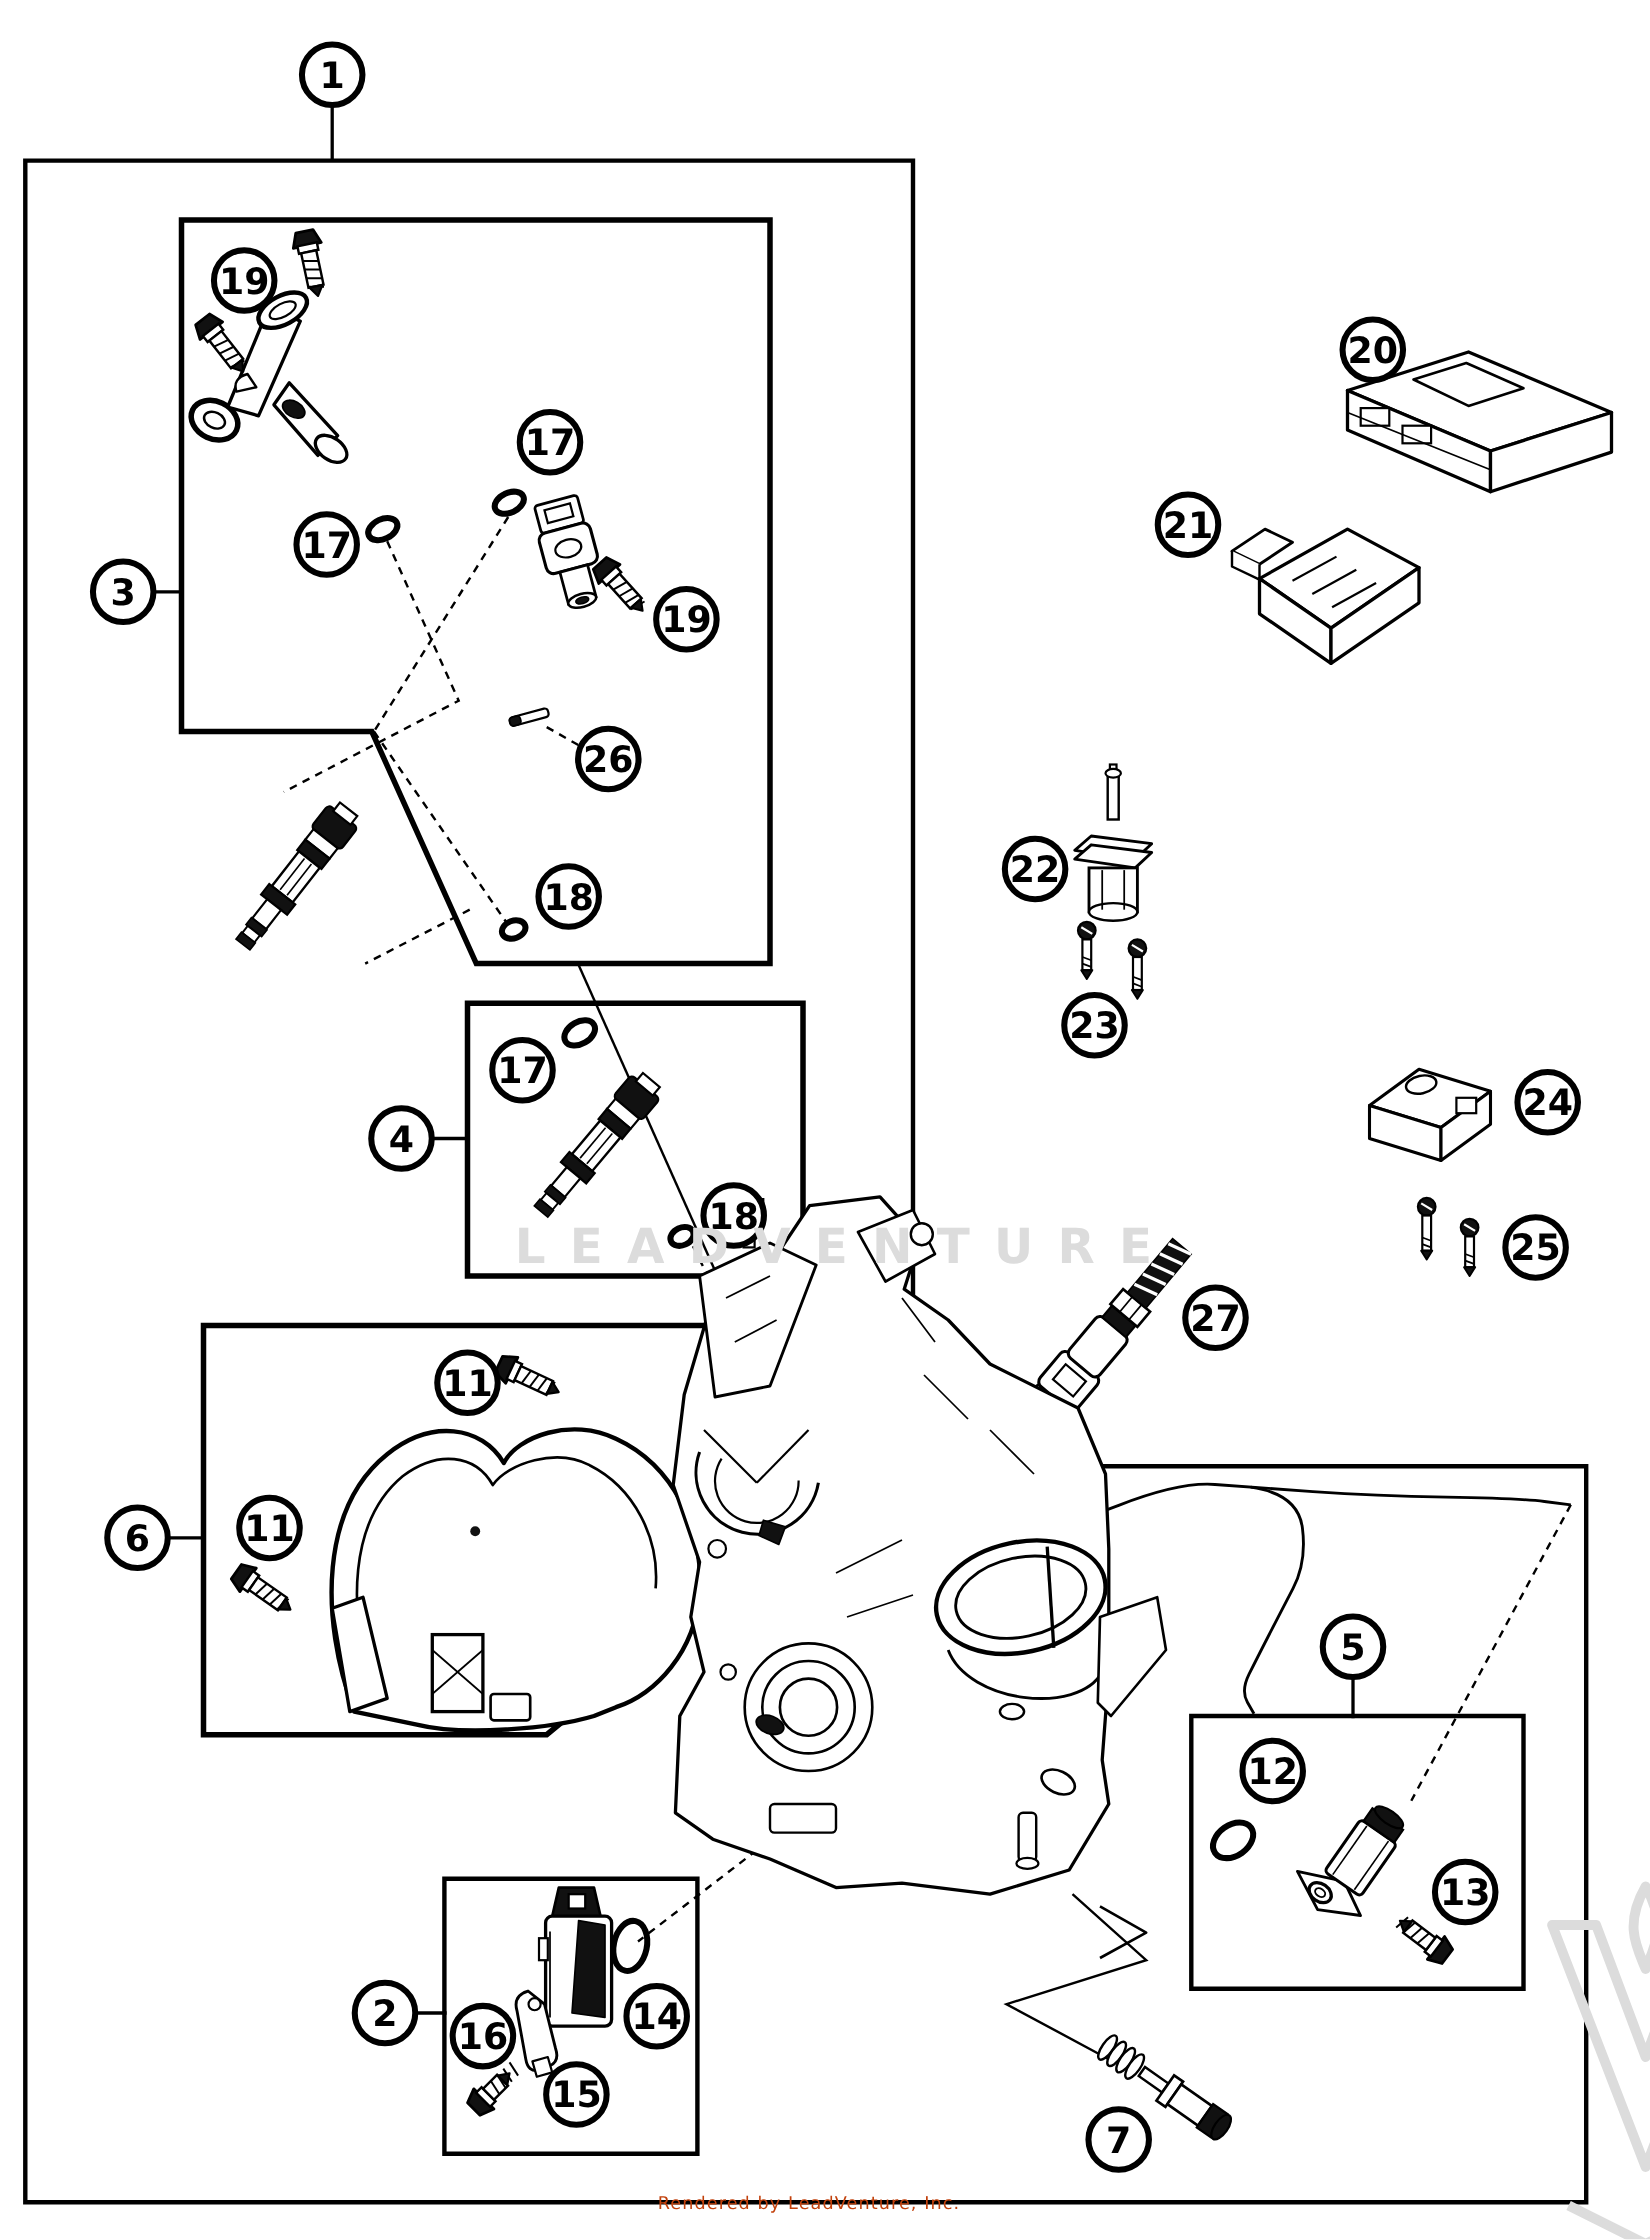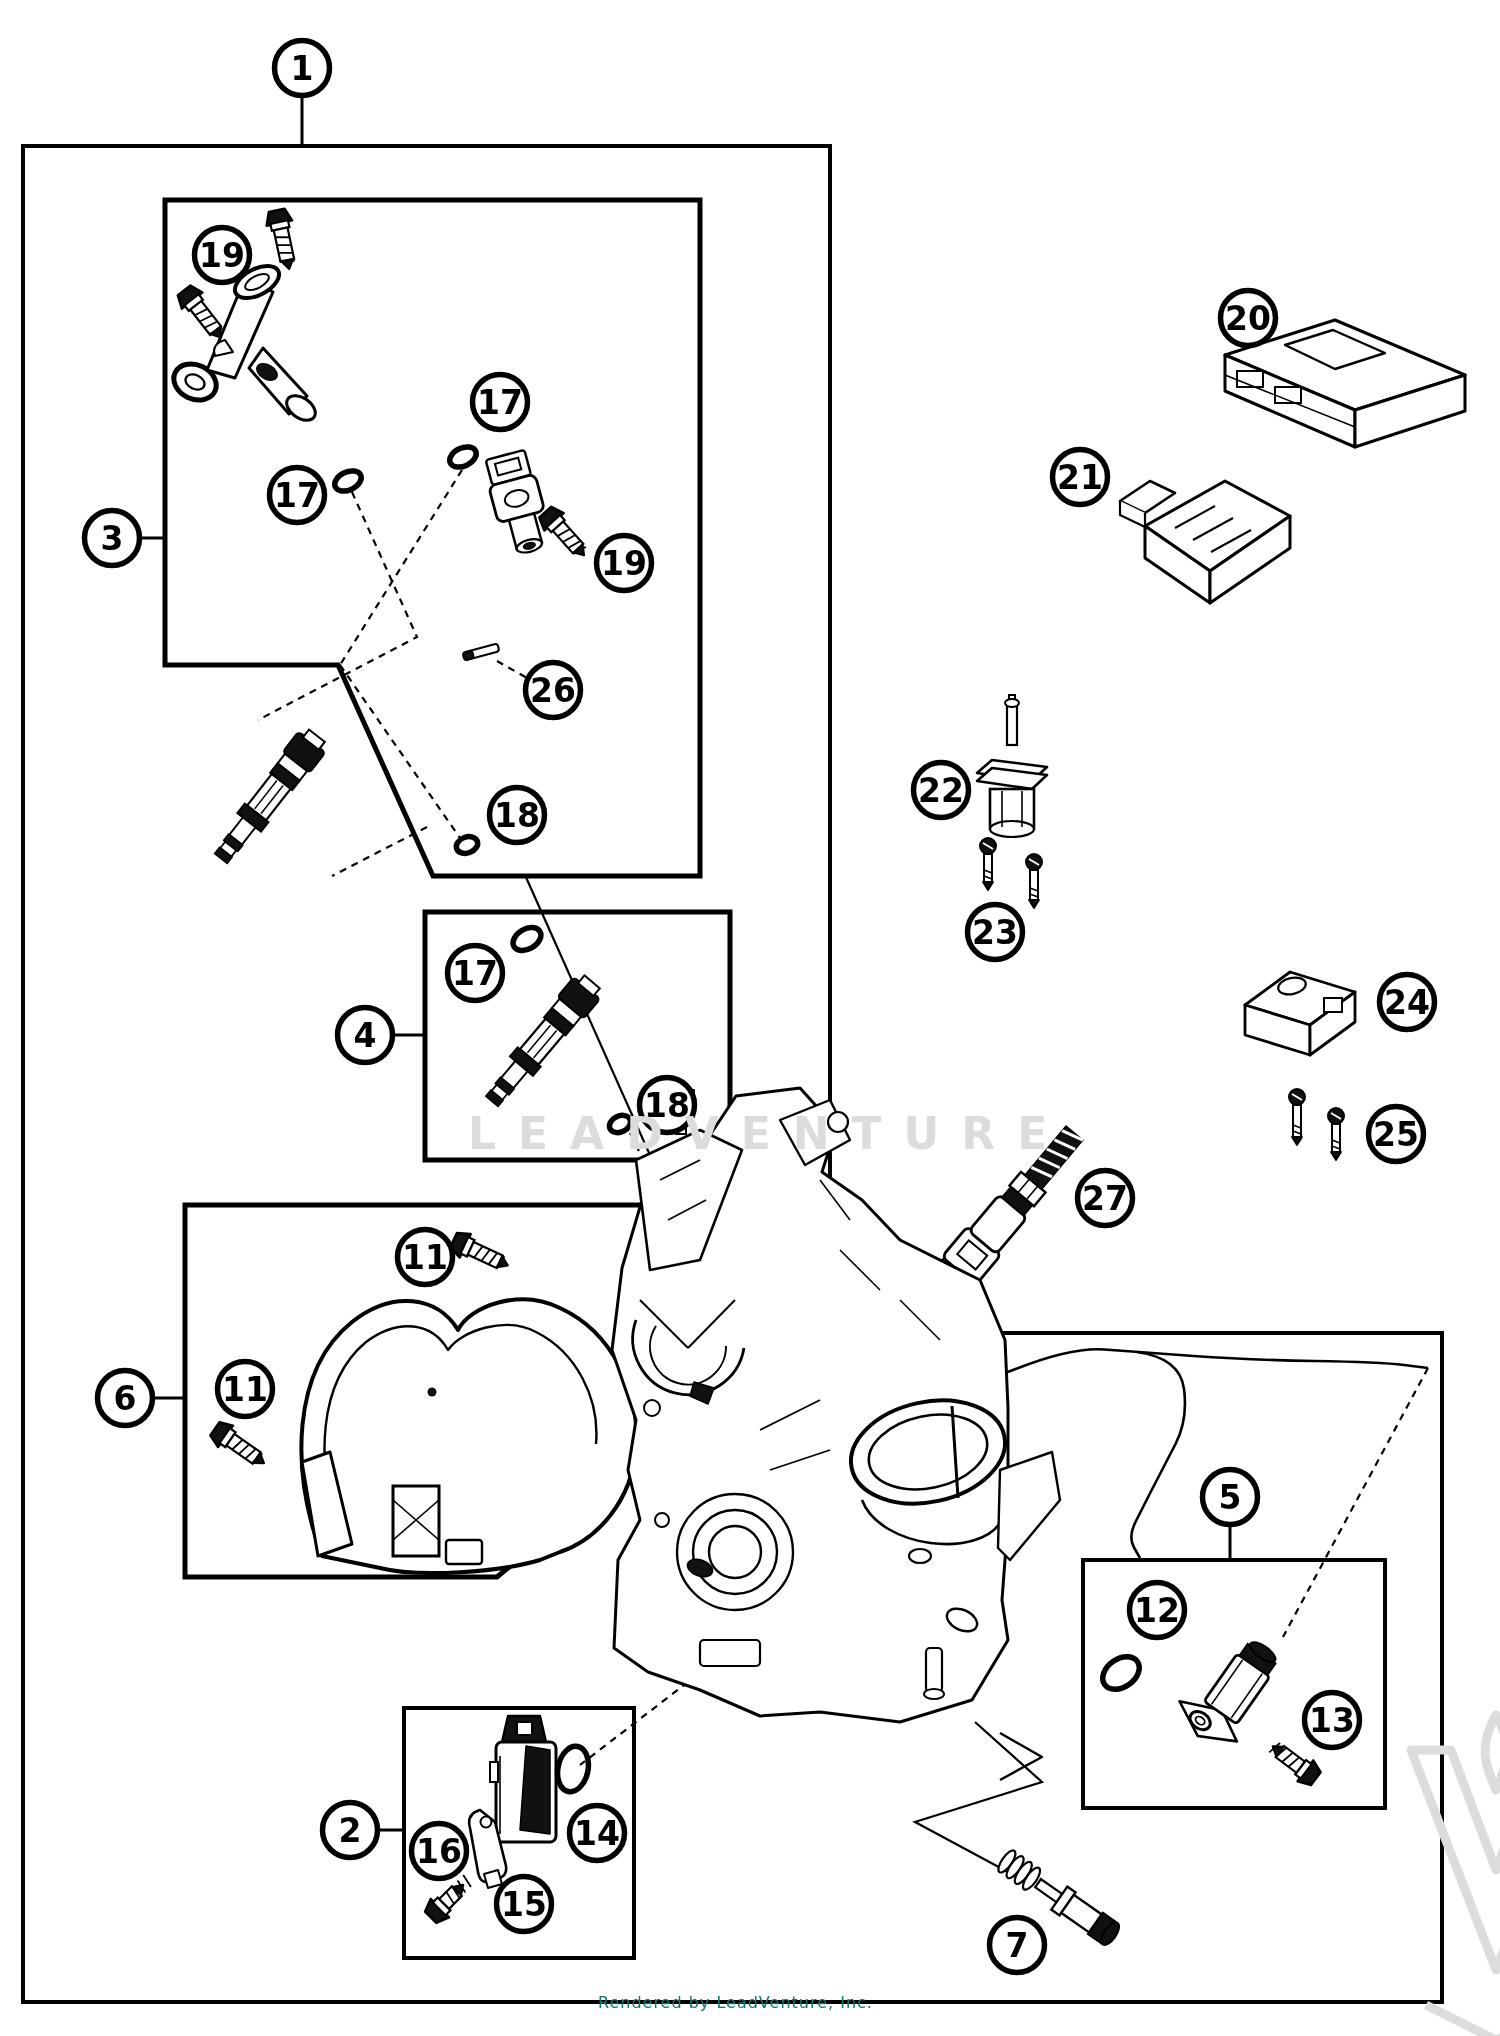"Rendered by LeadVenture, Inc." .footer-credit { color: #0f766e -> #c2410c }
